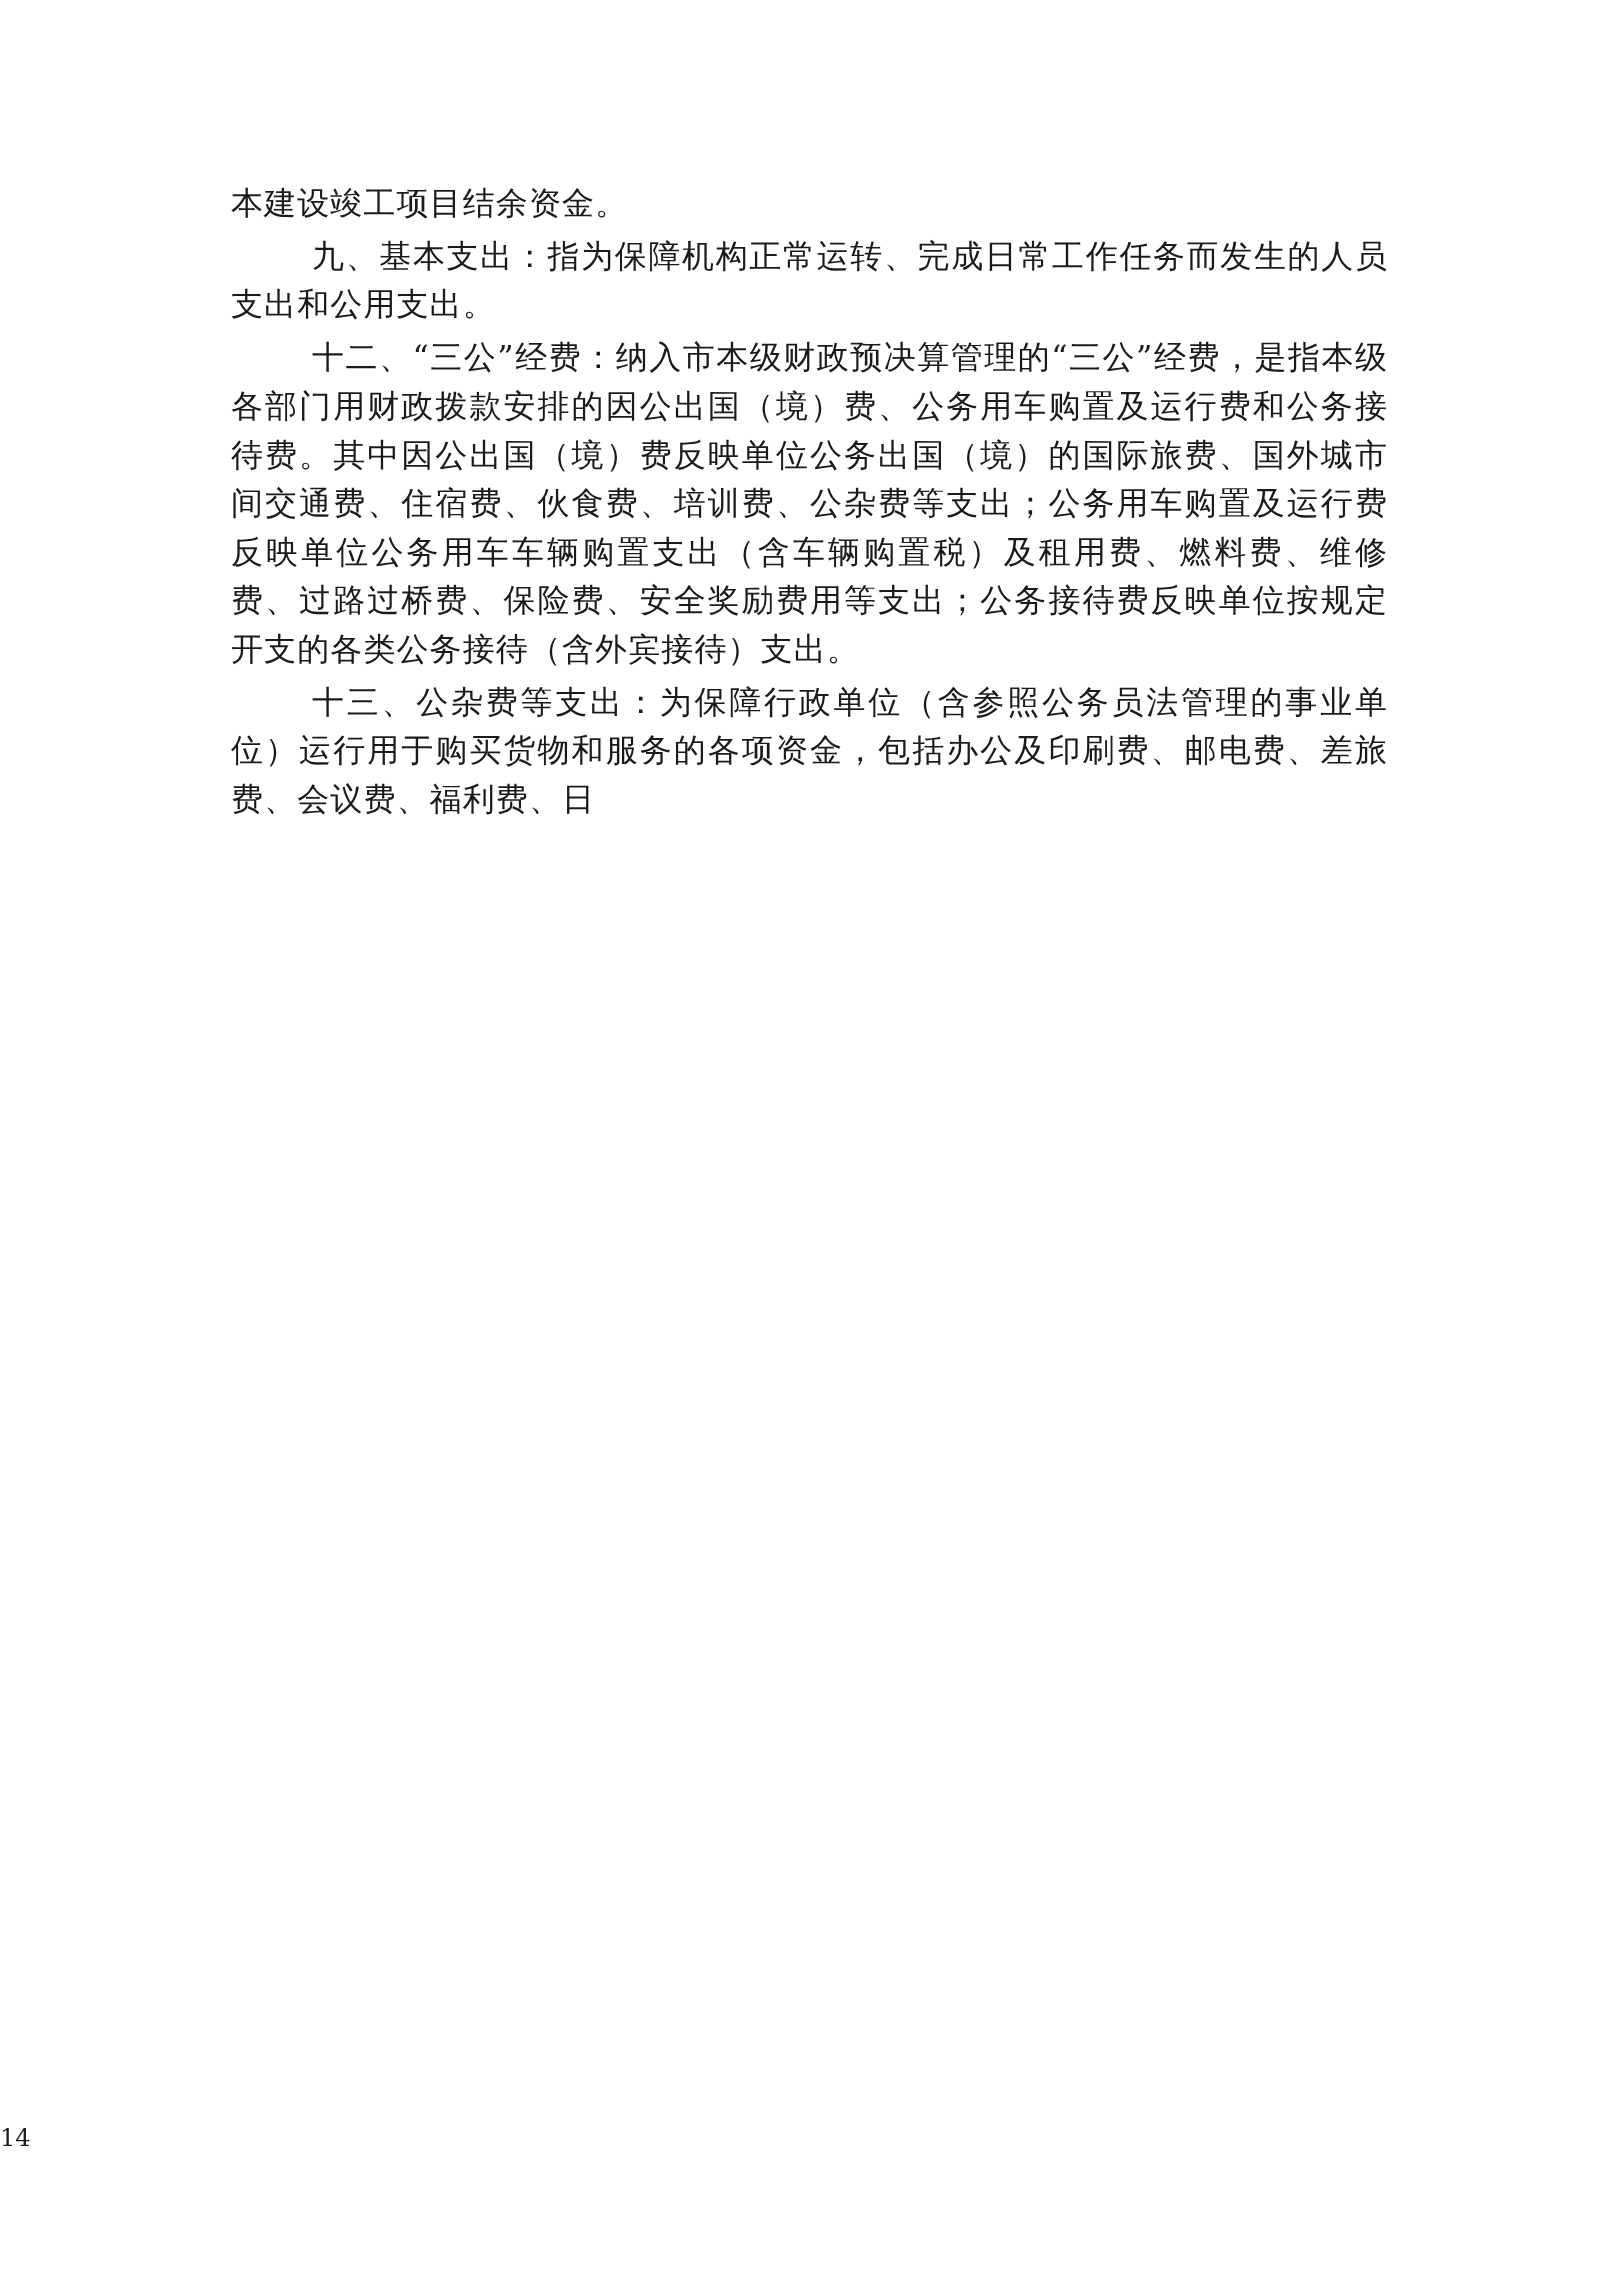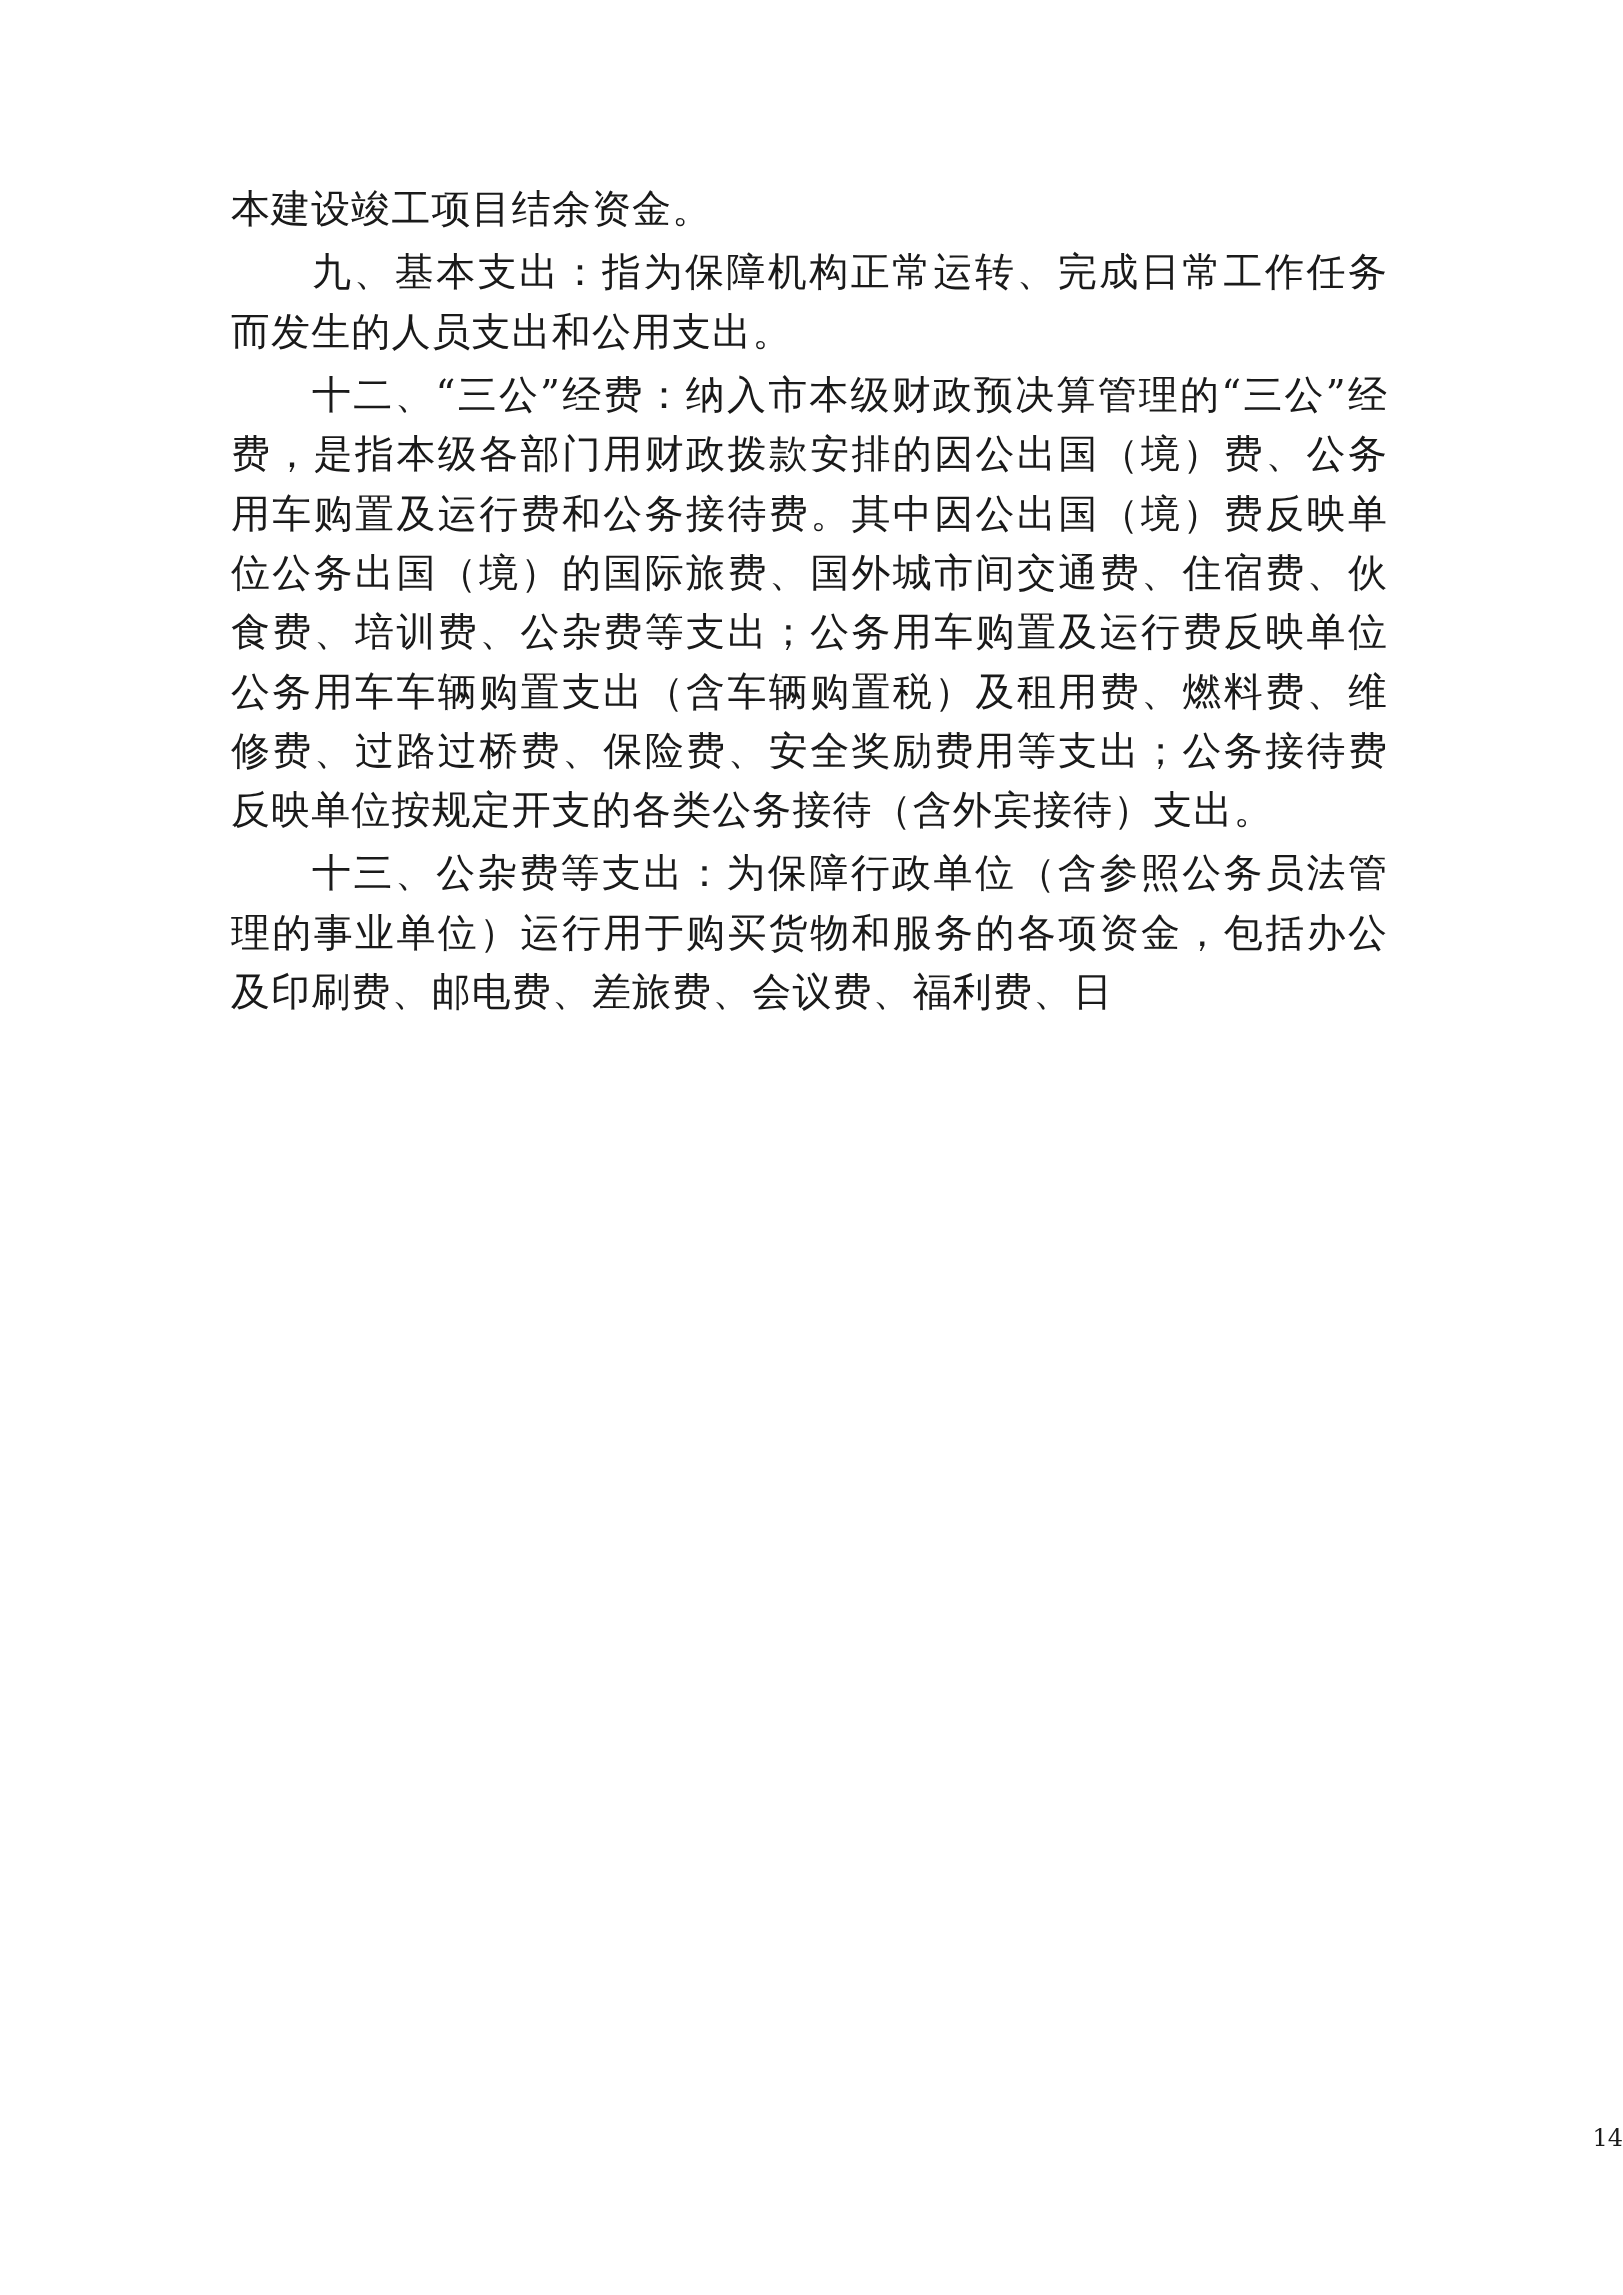"本建设竣工项目结余资金。" .para { font-size: 39px -> 32px }
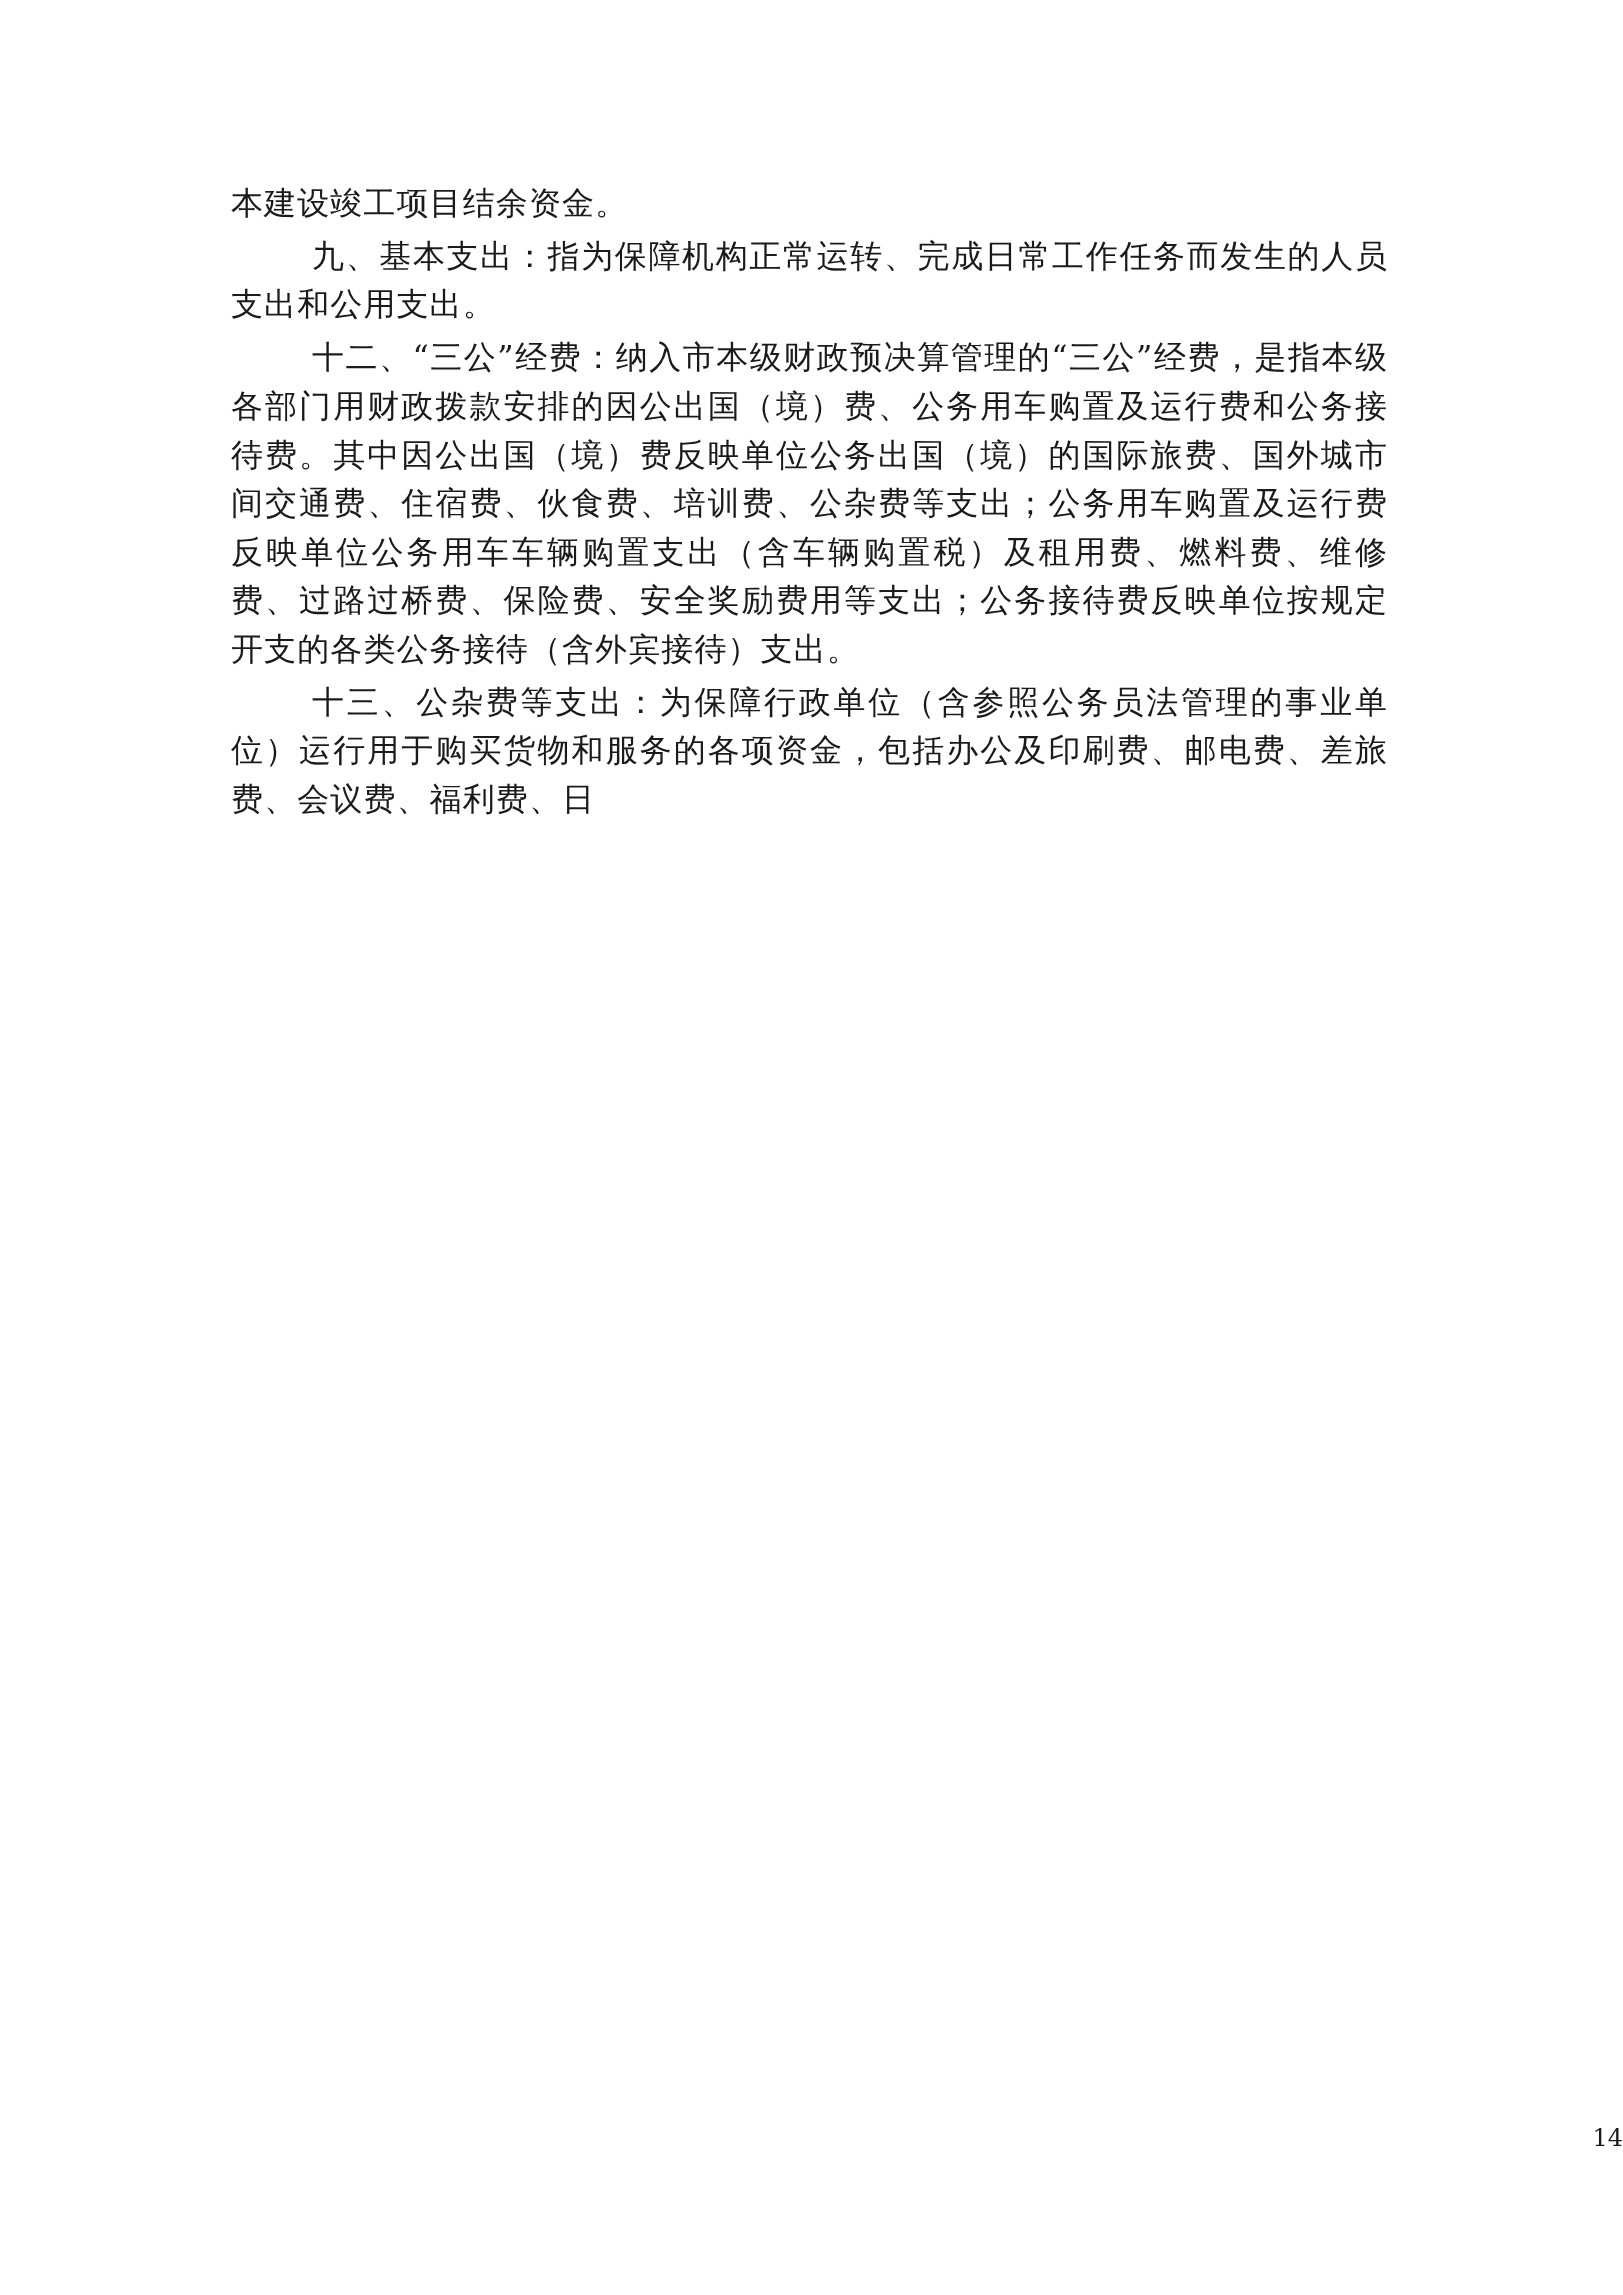"14" .page-number { text-align: right -> left }
